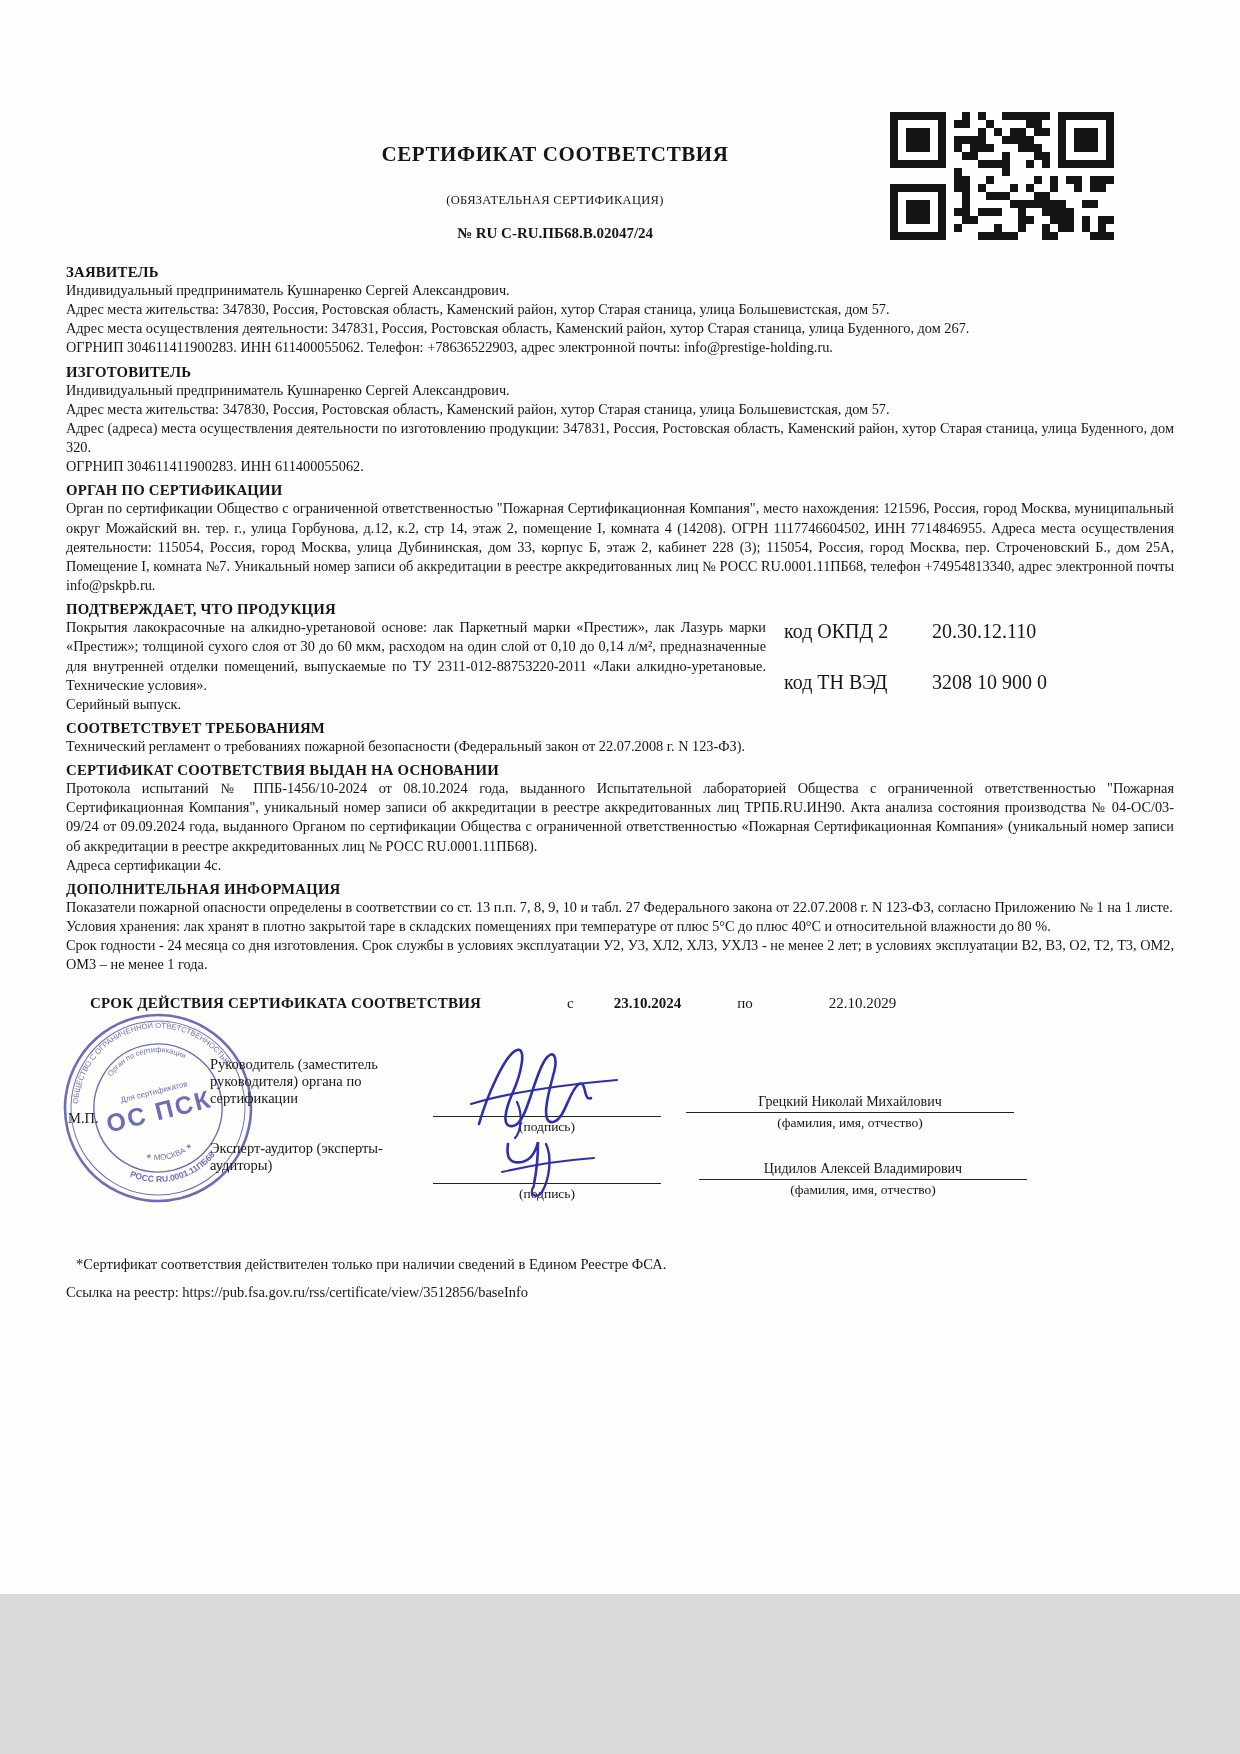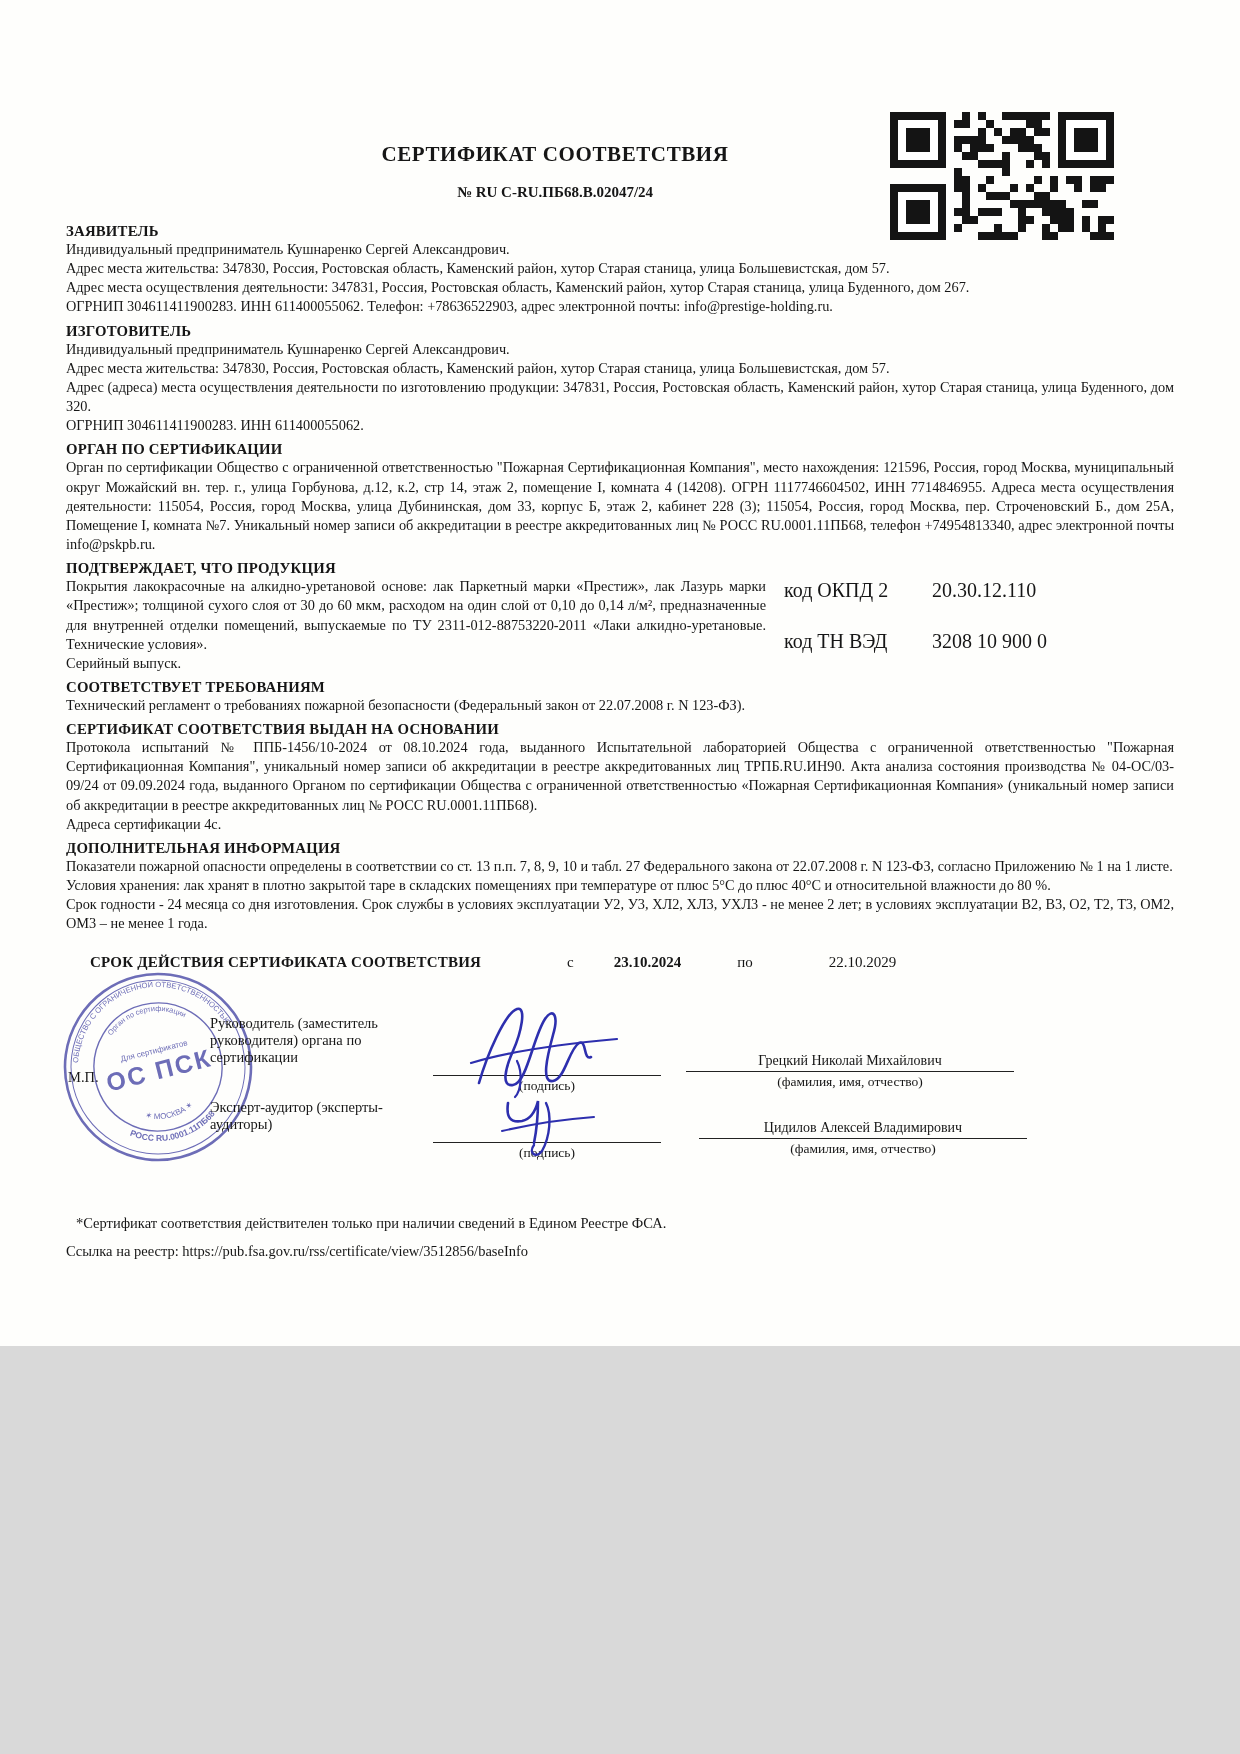"СЕРТИФИКАТ СООТВЕТСТВИЯ" .page { height: 1346px -> 1594px }
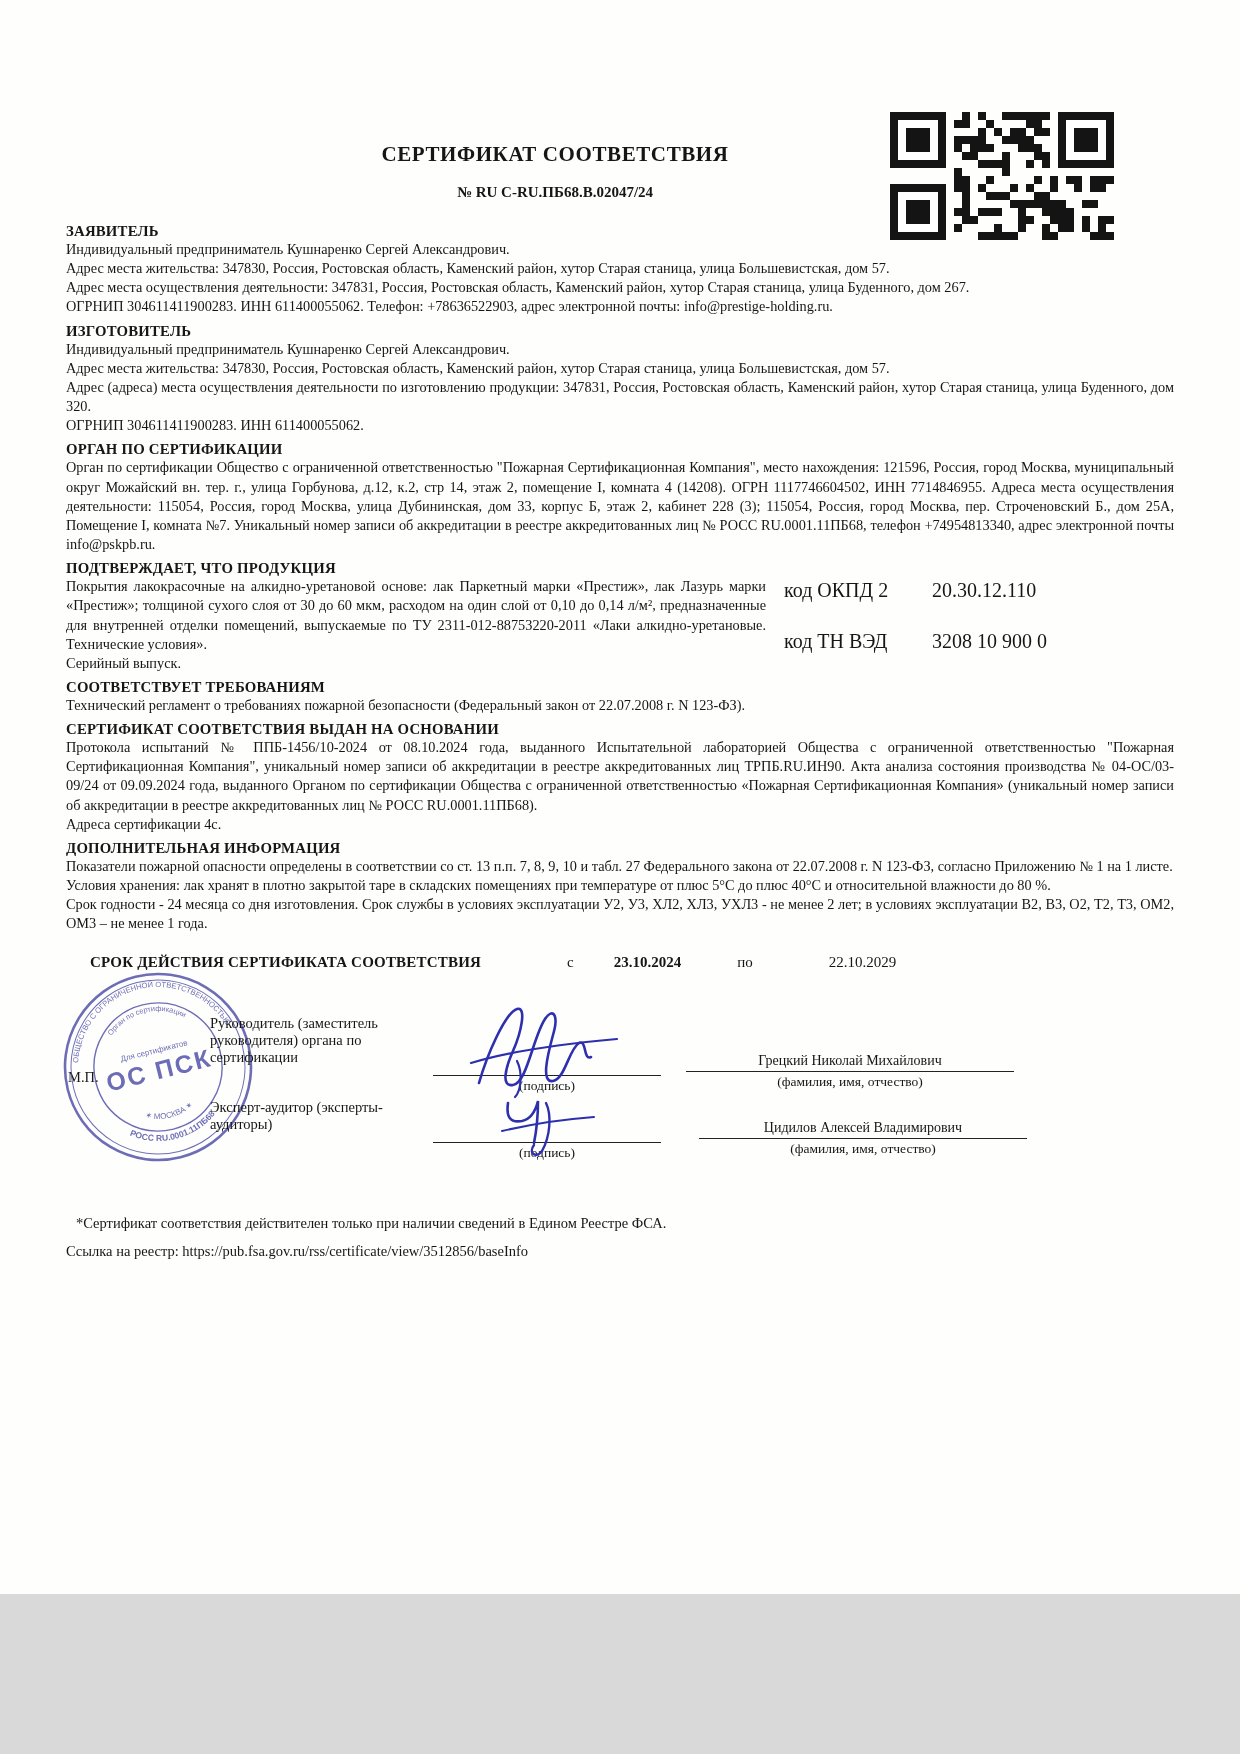"(ОБЯЗАТЕЛЬНАЯ СЕРТИФИКАЦИЯ)" div.doc-subtitle { html: none -> <div>(ОБЯЗАТЕЛЬНАЯ СЕРТИФИКАЦИЯ)</div> }
